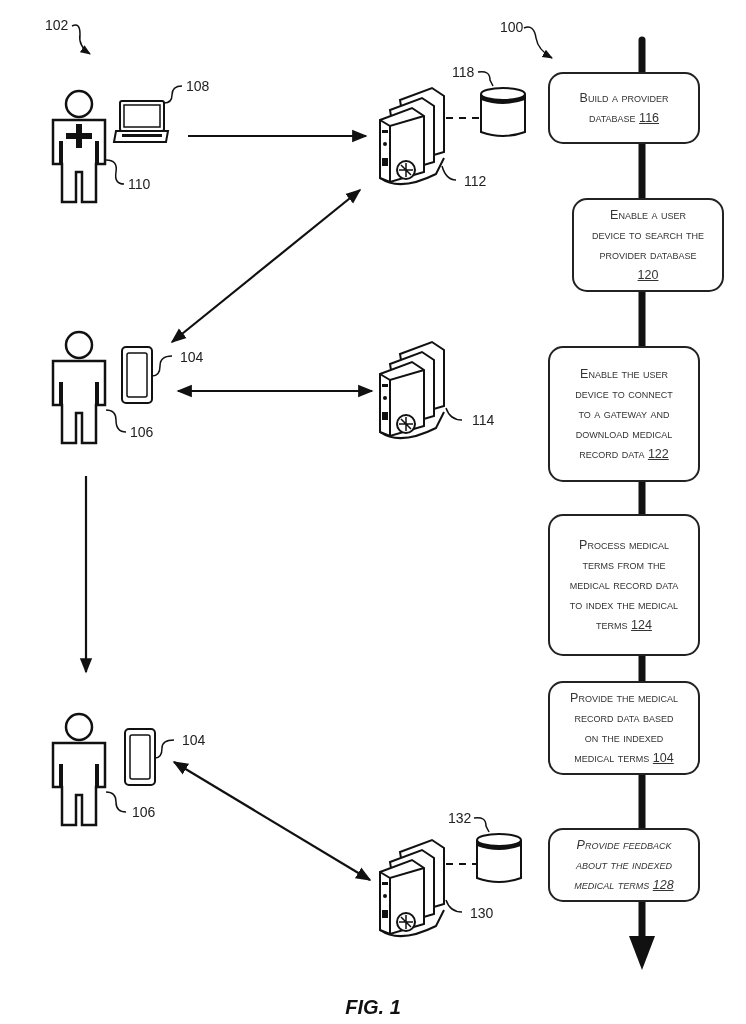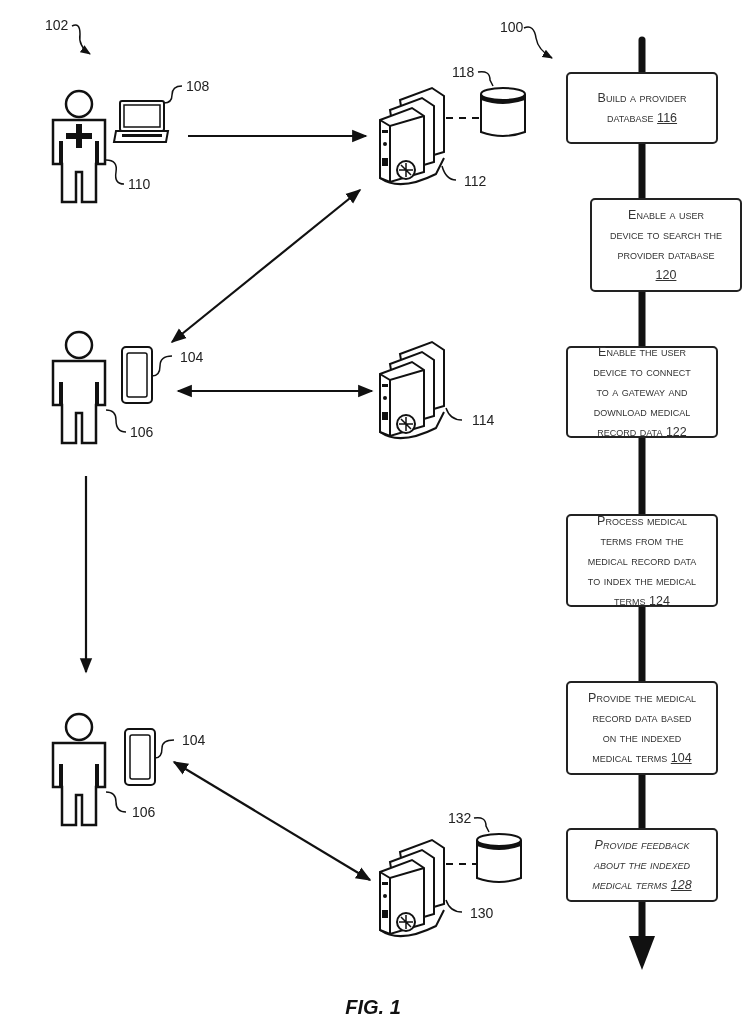"Build a provider database 116" .stepbox { border-radius: 5px -> 15px; left: 566px -> 548px }
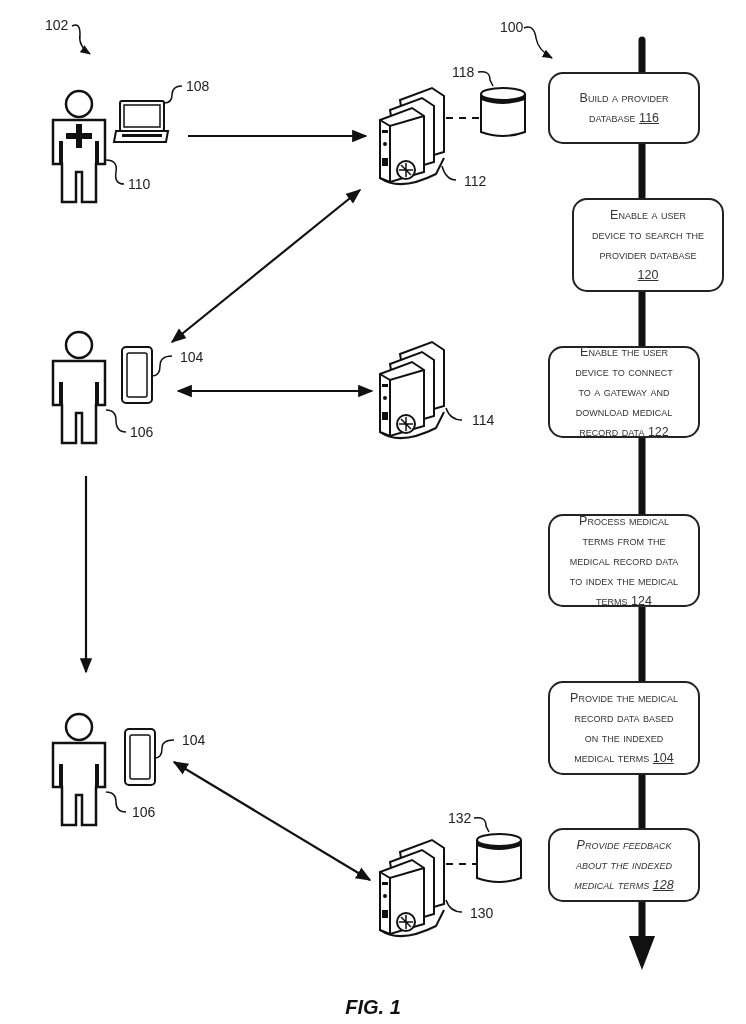"Enable the user device to" div.stepbox { height: 92px -> 136px }
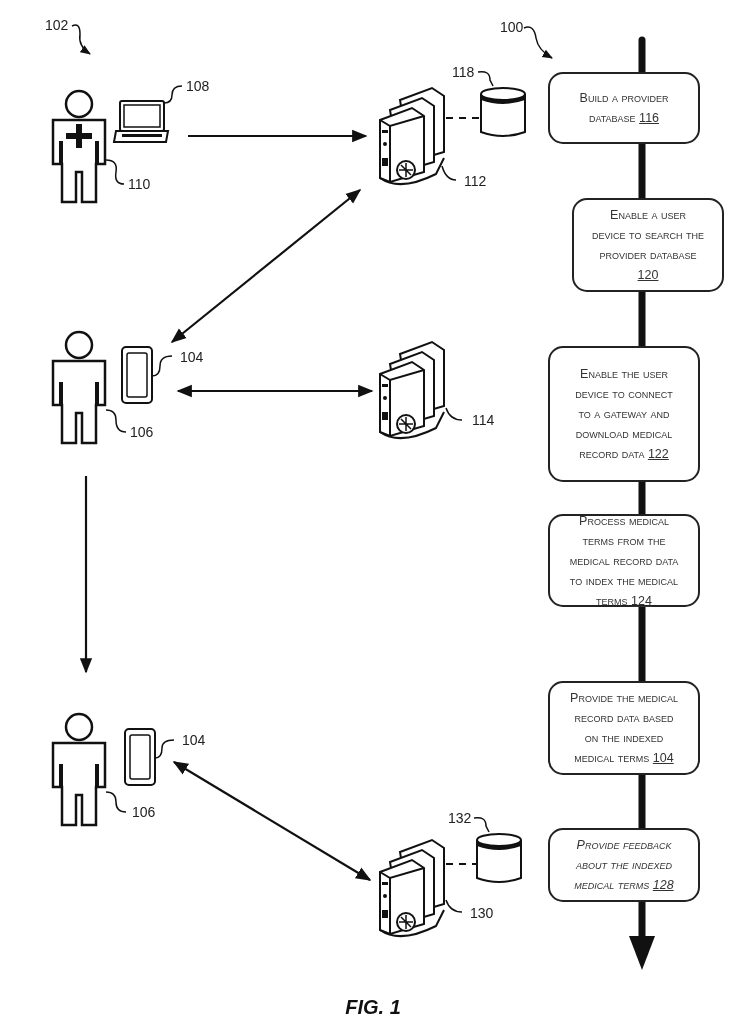"Process medical terms from the" div.stepbox { height: 93px -> 142px }
